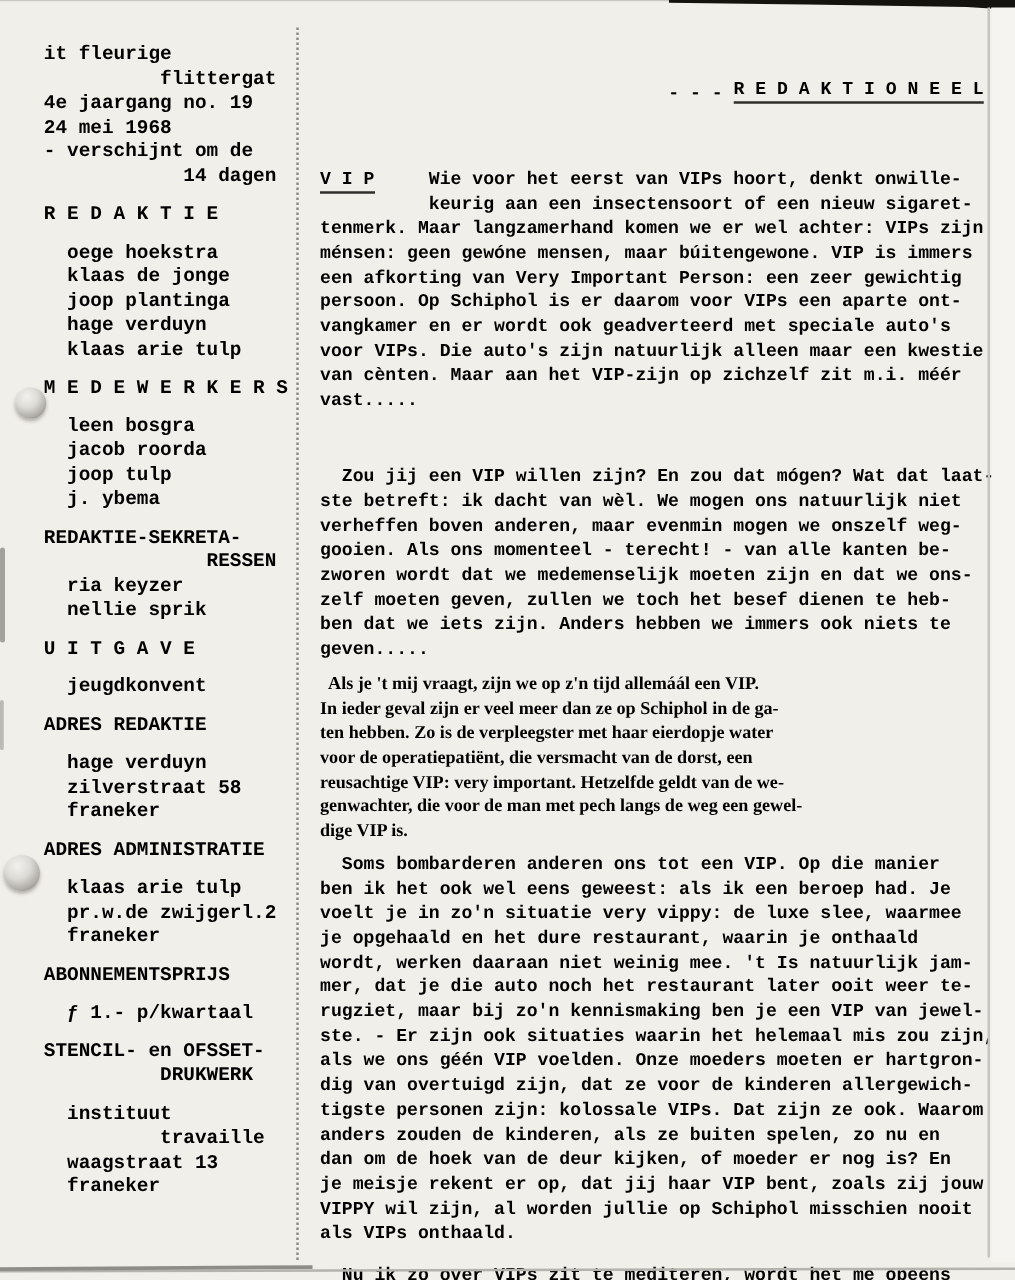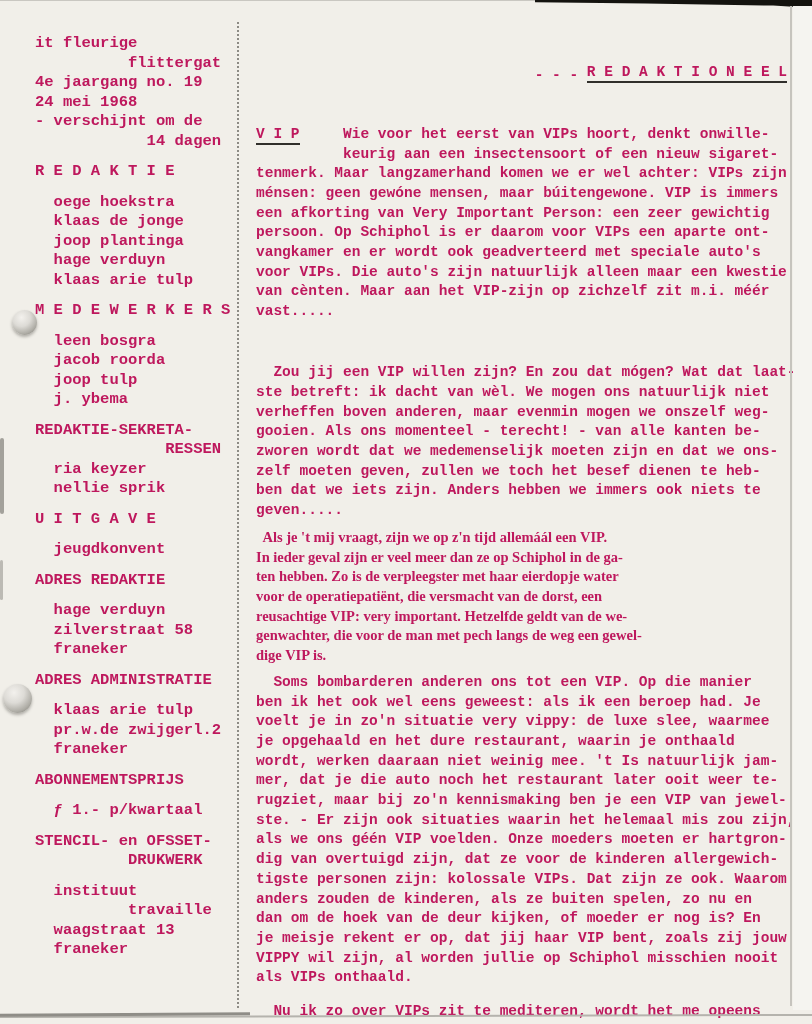"it fleurige" .page { color: #be185d -> #000000 }
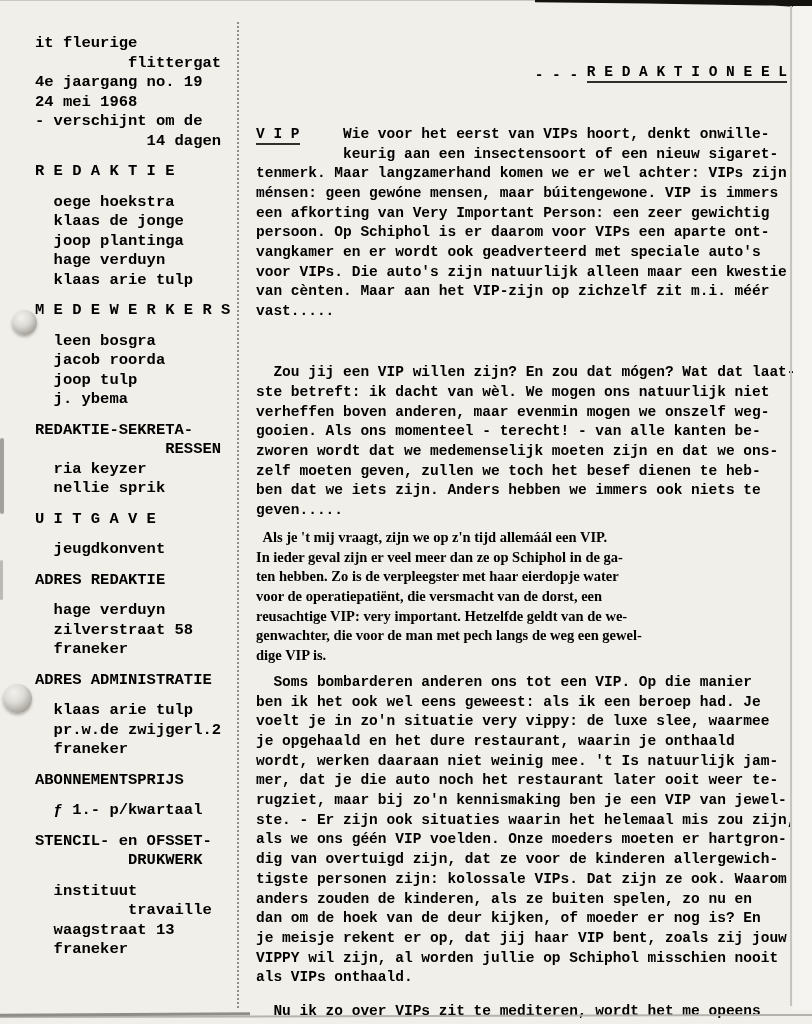"- - - R E" .article-header { margin-bottom: none -> 10px }
